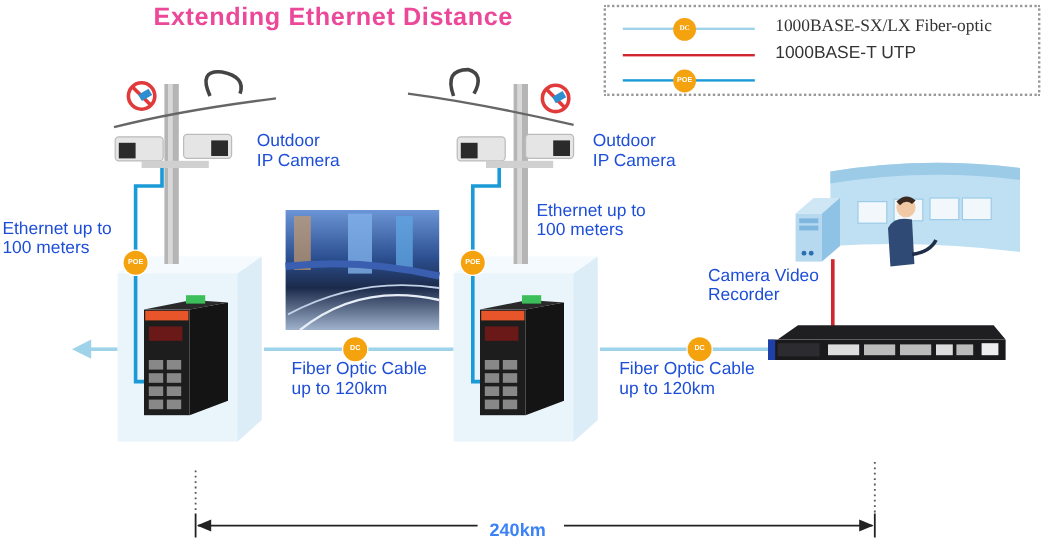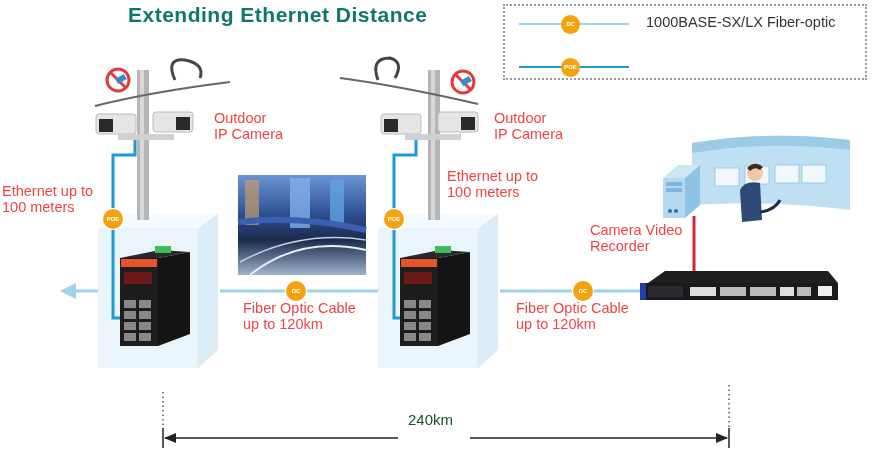"Extending Ethernet Distance" .title { color: #0f766e -> #ec4899 }
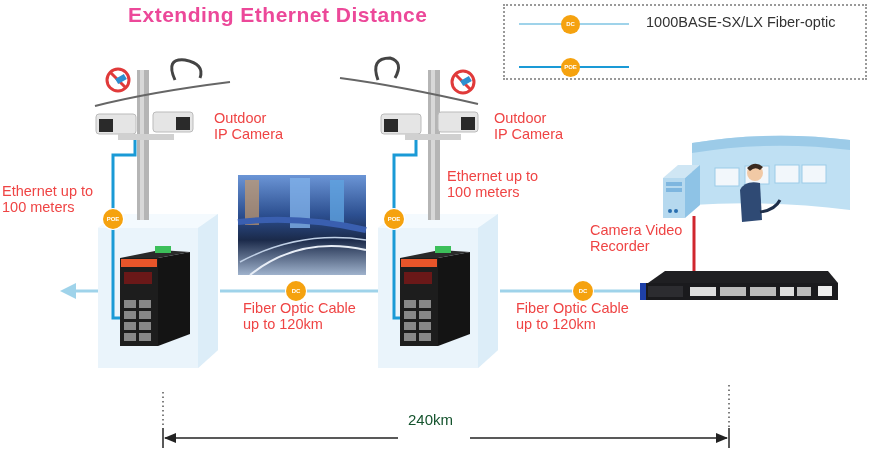"1000BASE-SX/LX Fiber-optic" div.legend-row { font-family: none -> Liberation Serif, serif }
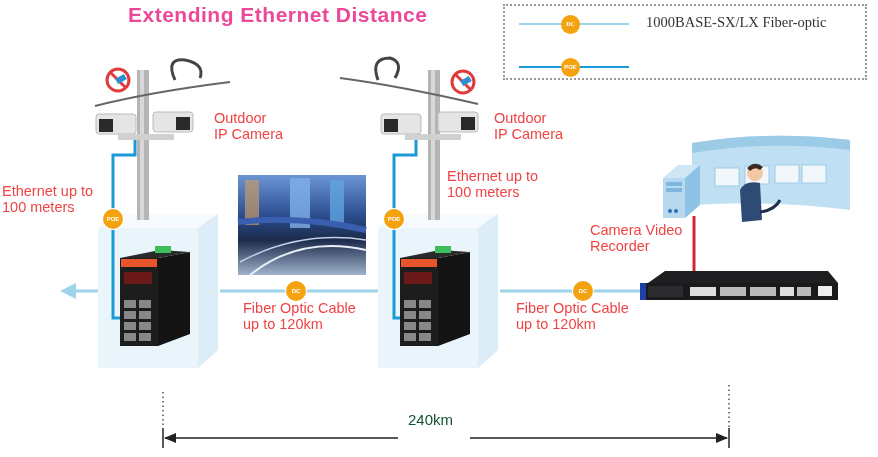"1000BASE-T UTP" div.legend-row { html: none -> <div> <div></div> <div>1000BASE-T UTP</div> </div> }
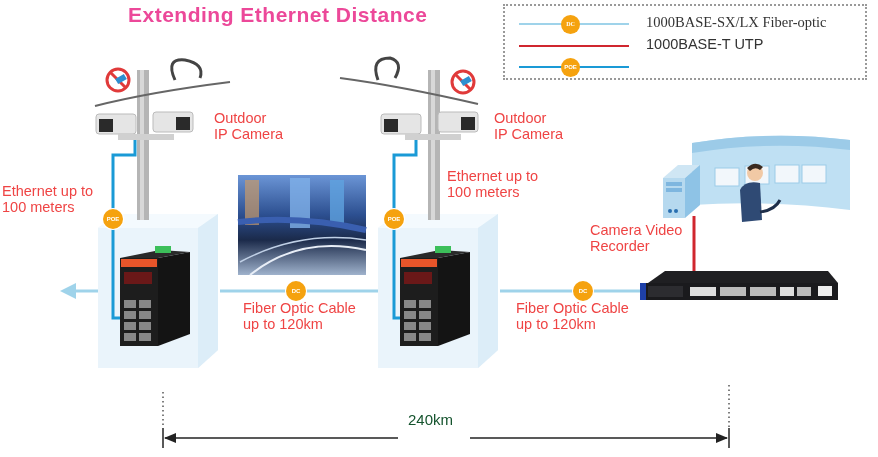"Outdoor" .label { color: #ef4444 -> #1d4ed8 }
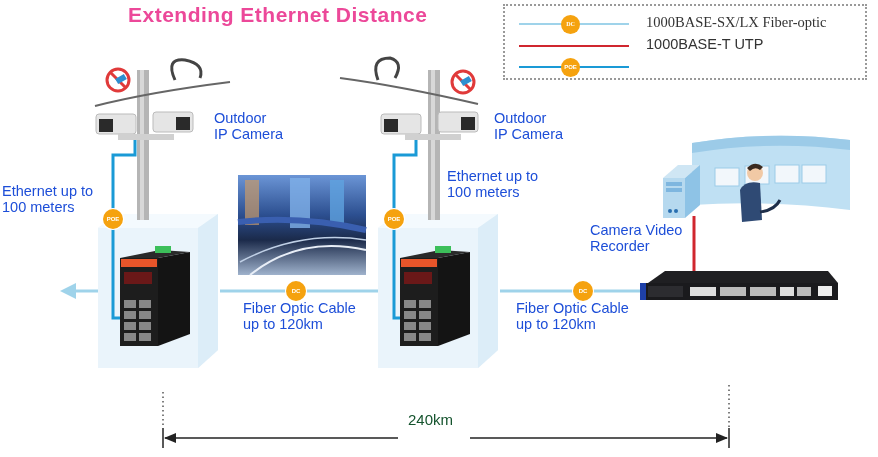"240km" div.abs { color: #14532d -> #3b82f6; font-weight: none -> bold; top: 412px -> 435px }
